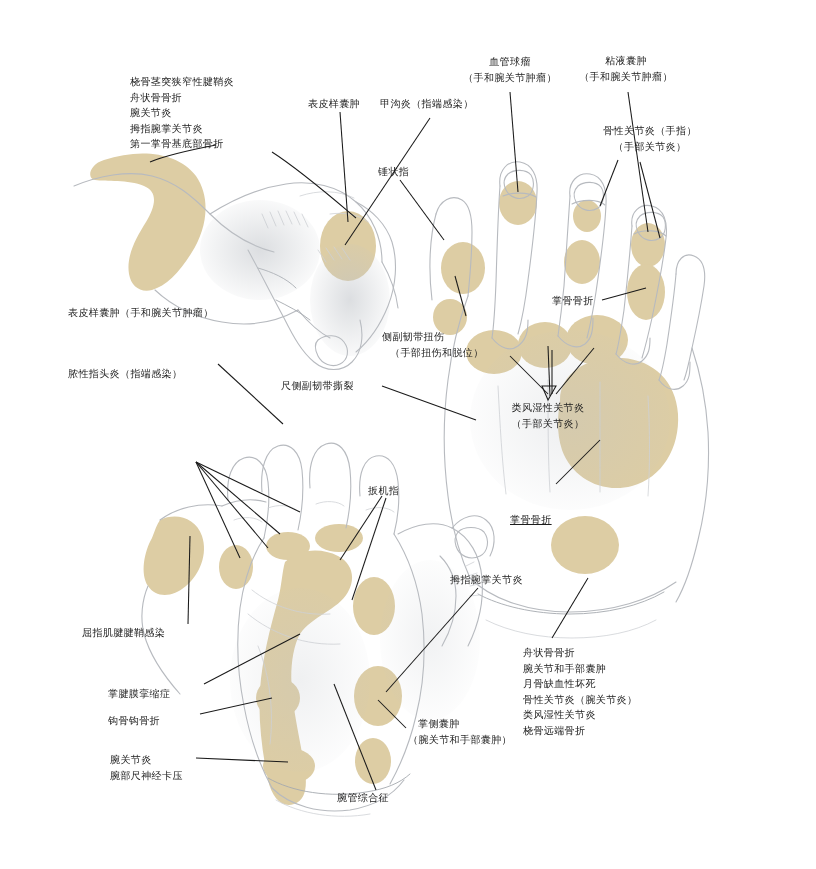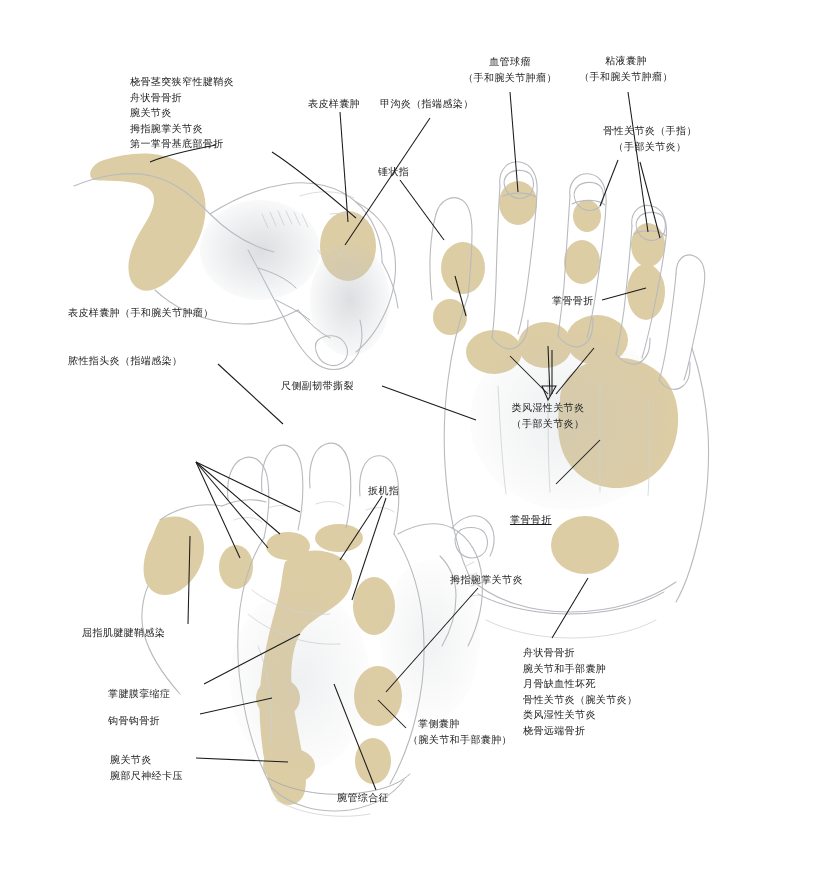"侧副韧带扭伤" div.lbl { html: none -> <div><span>侧副韧带扭伤</span><br><span>（手部扭伤和脱位）</span></div> }
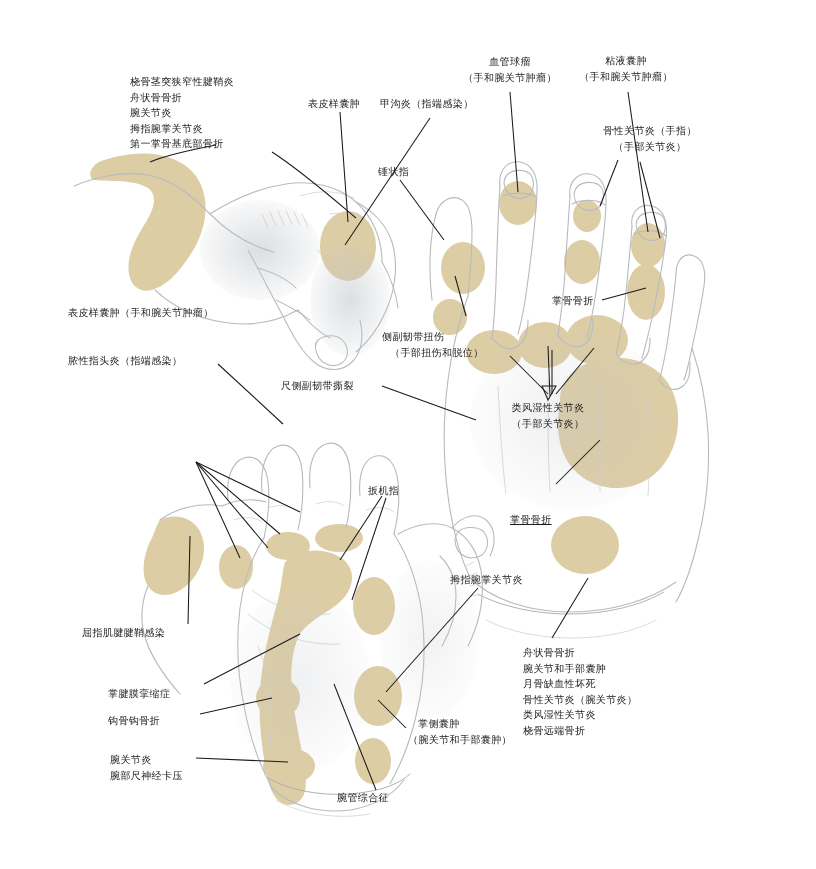"脓性指头炎（指端感染）" div.lbl { top: 353px -> 366px }
